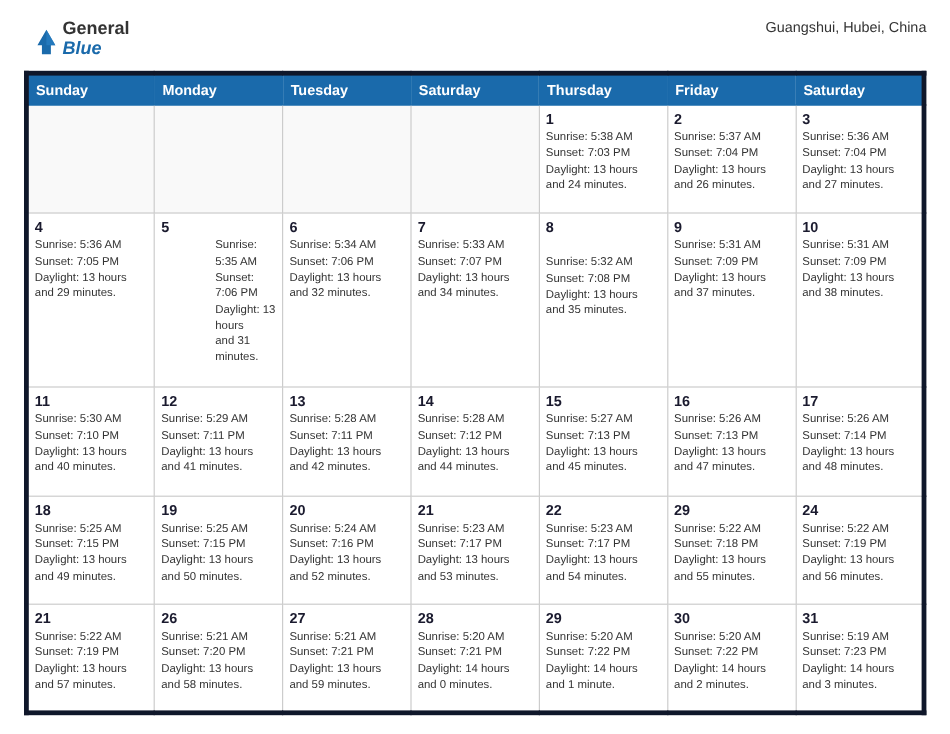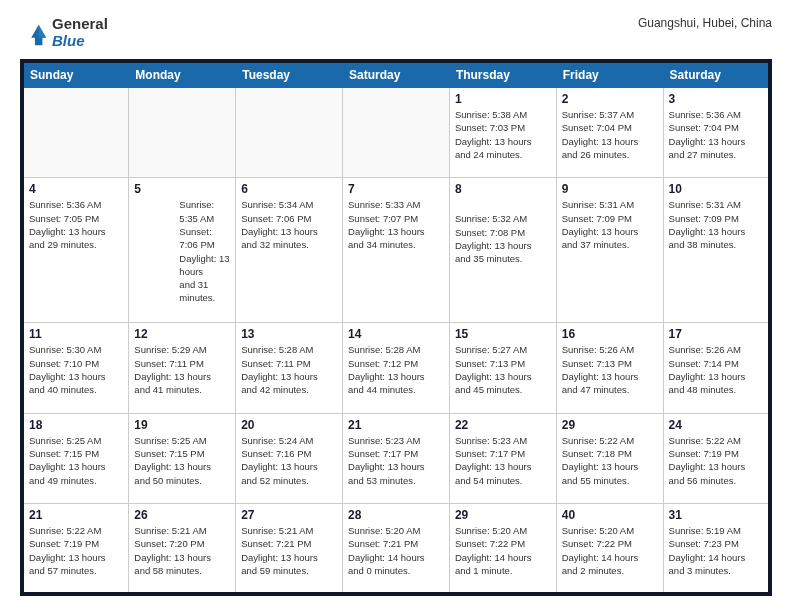"40" div.day-number { text: 40 -> 30 }
